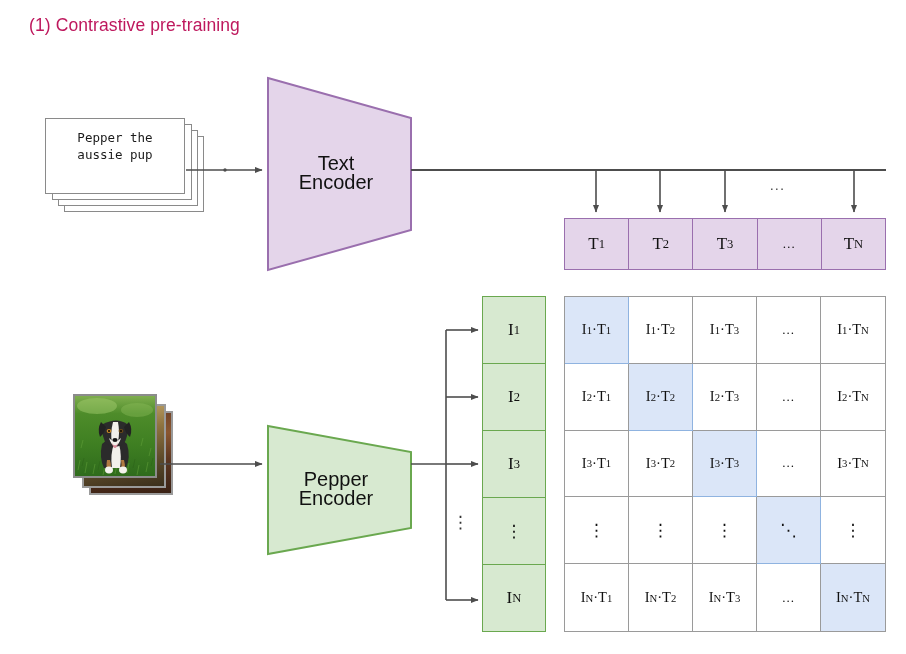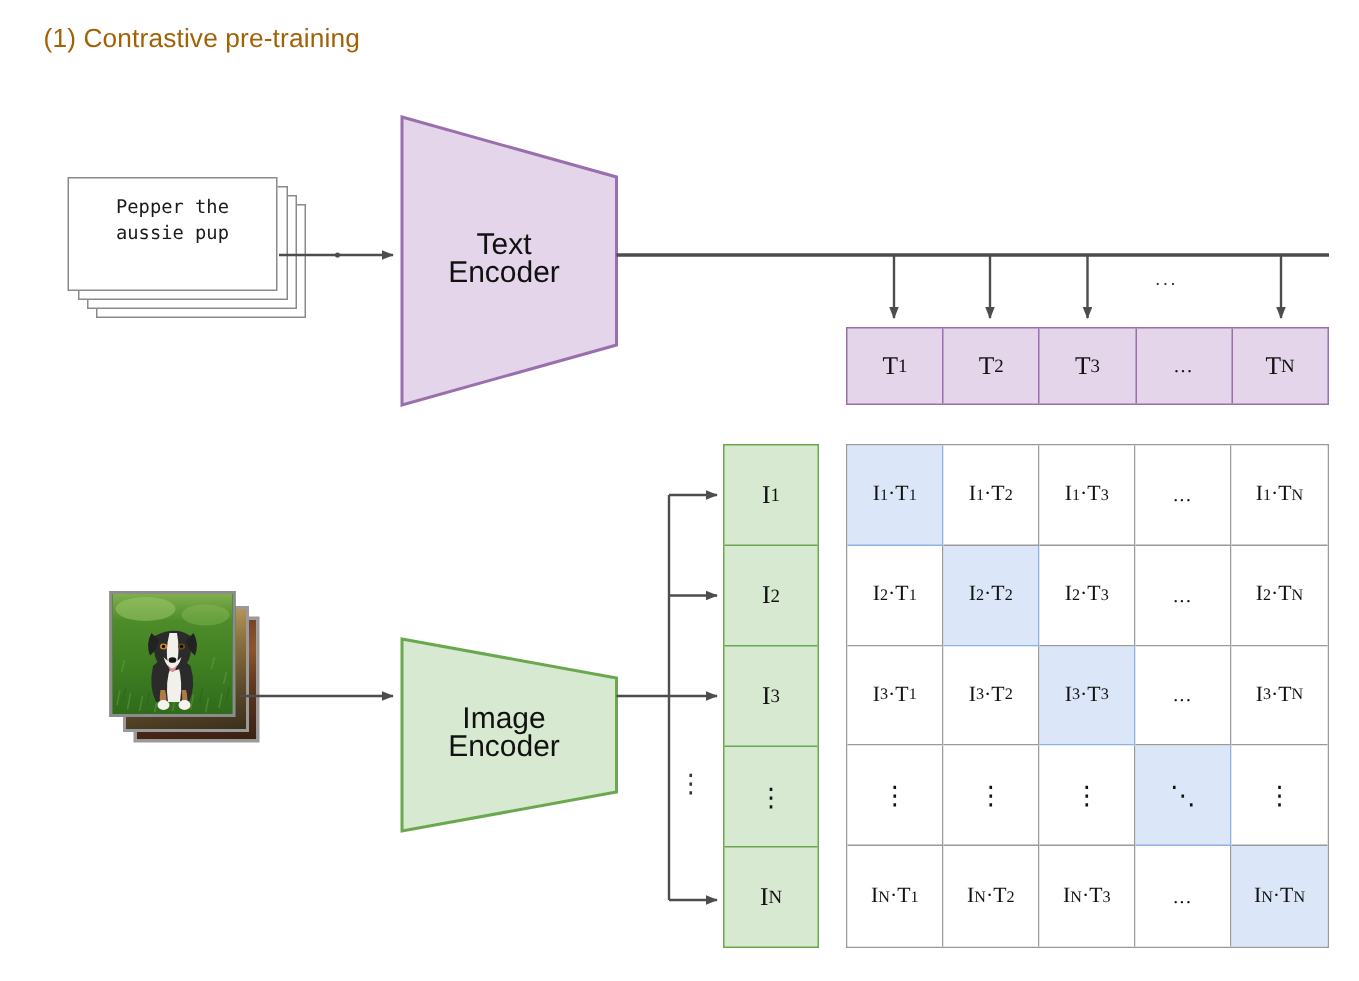"(1) Contrastive pre-training" #title { color: #a16207 -> #be185d }
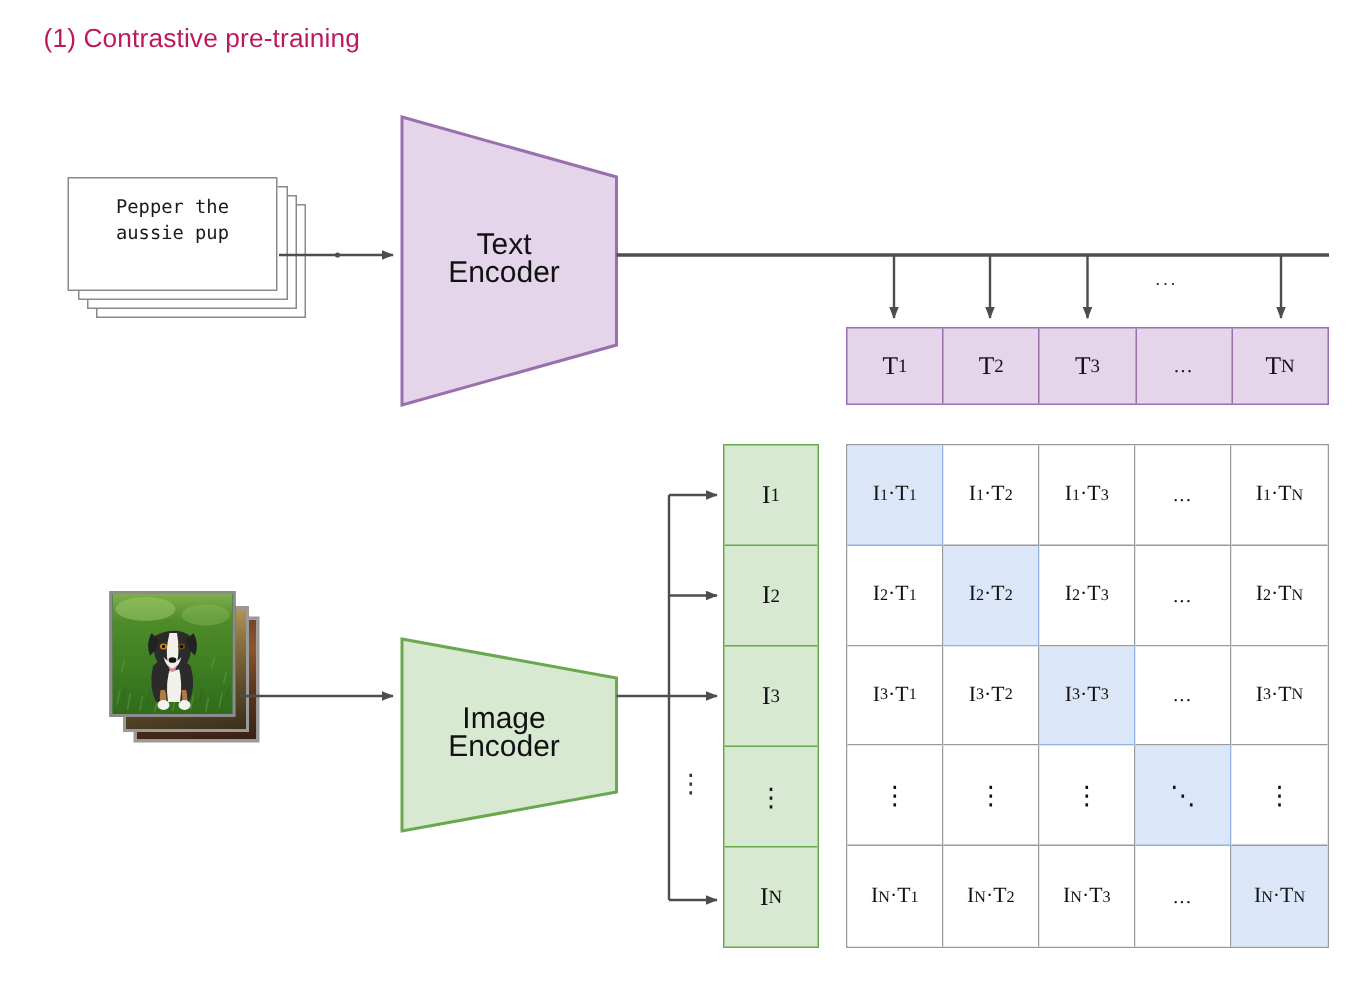"Image" div { text: Image -> Pepper }
